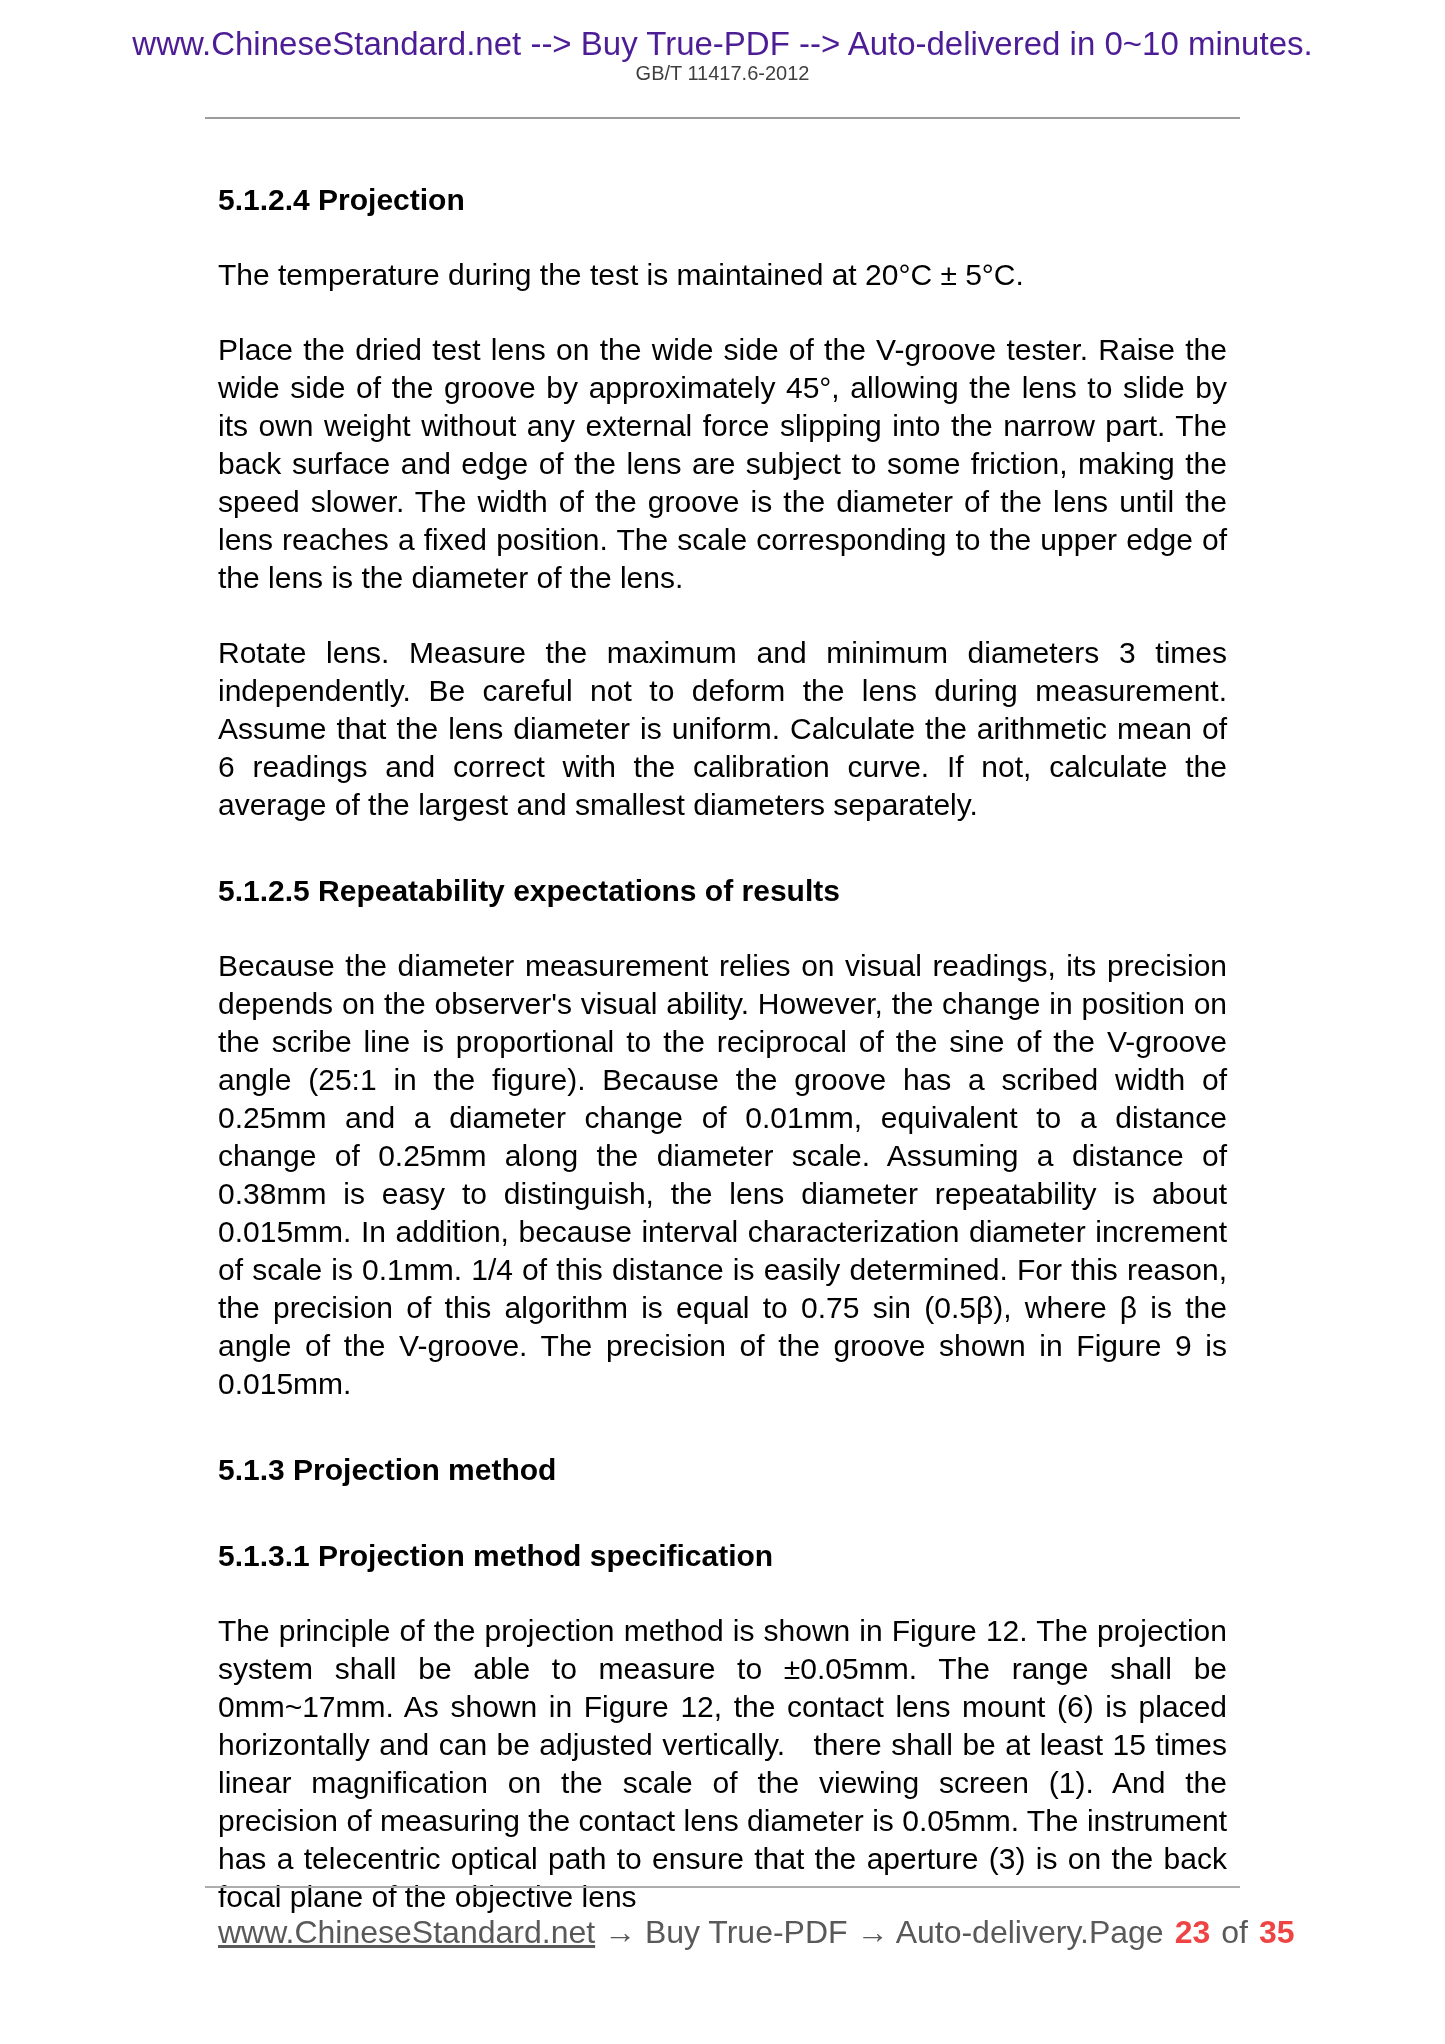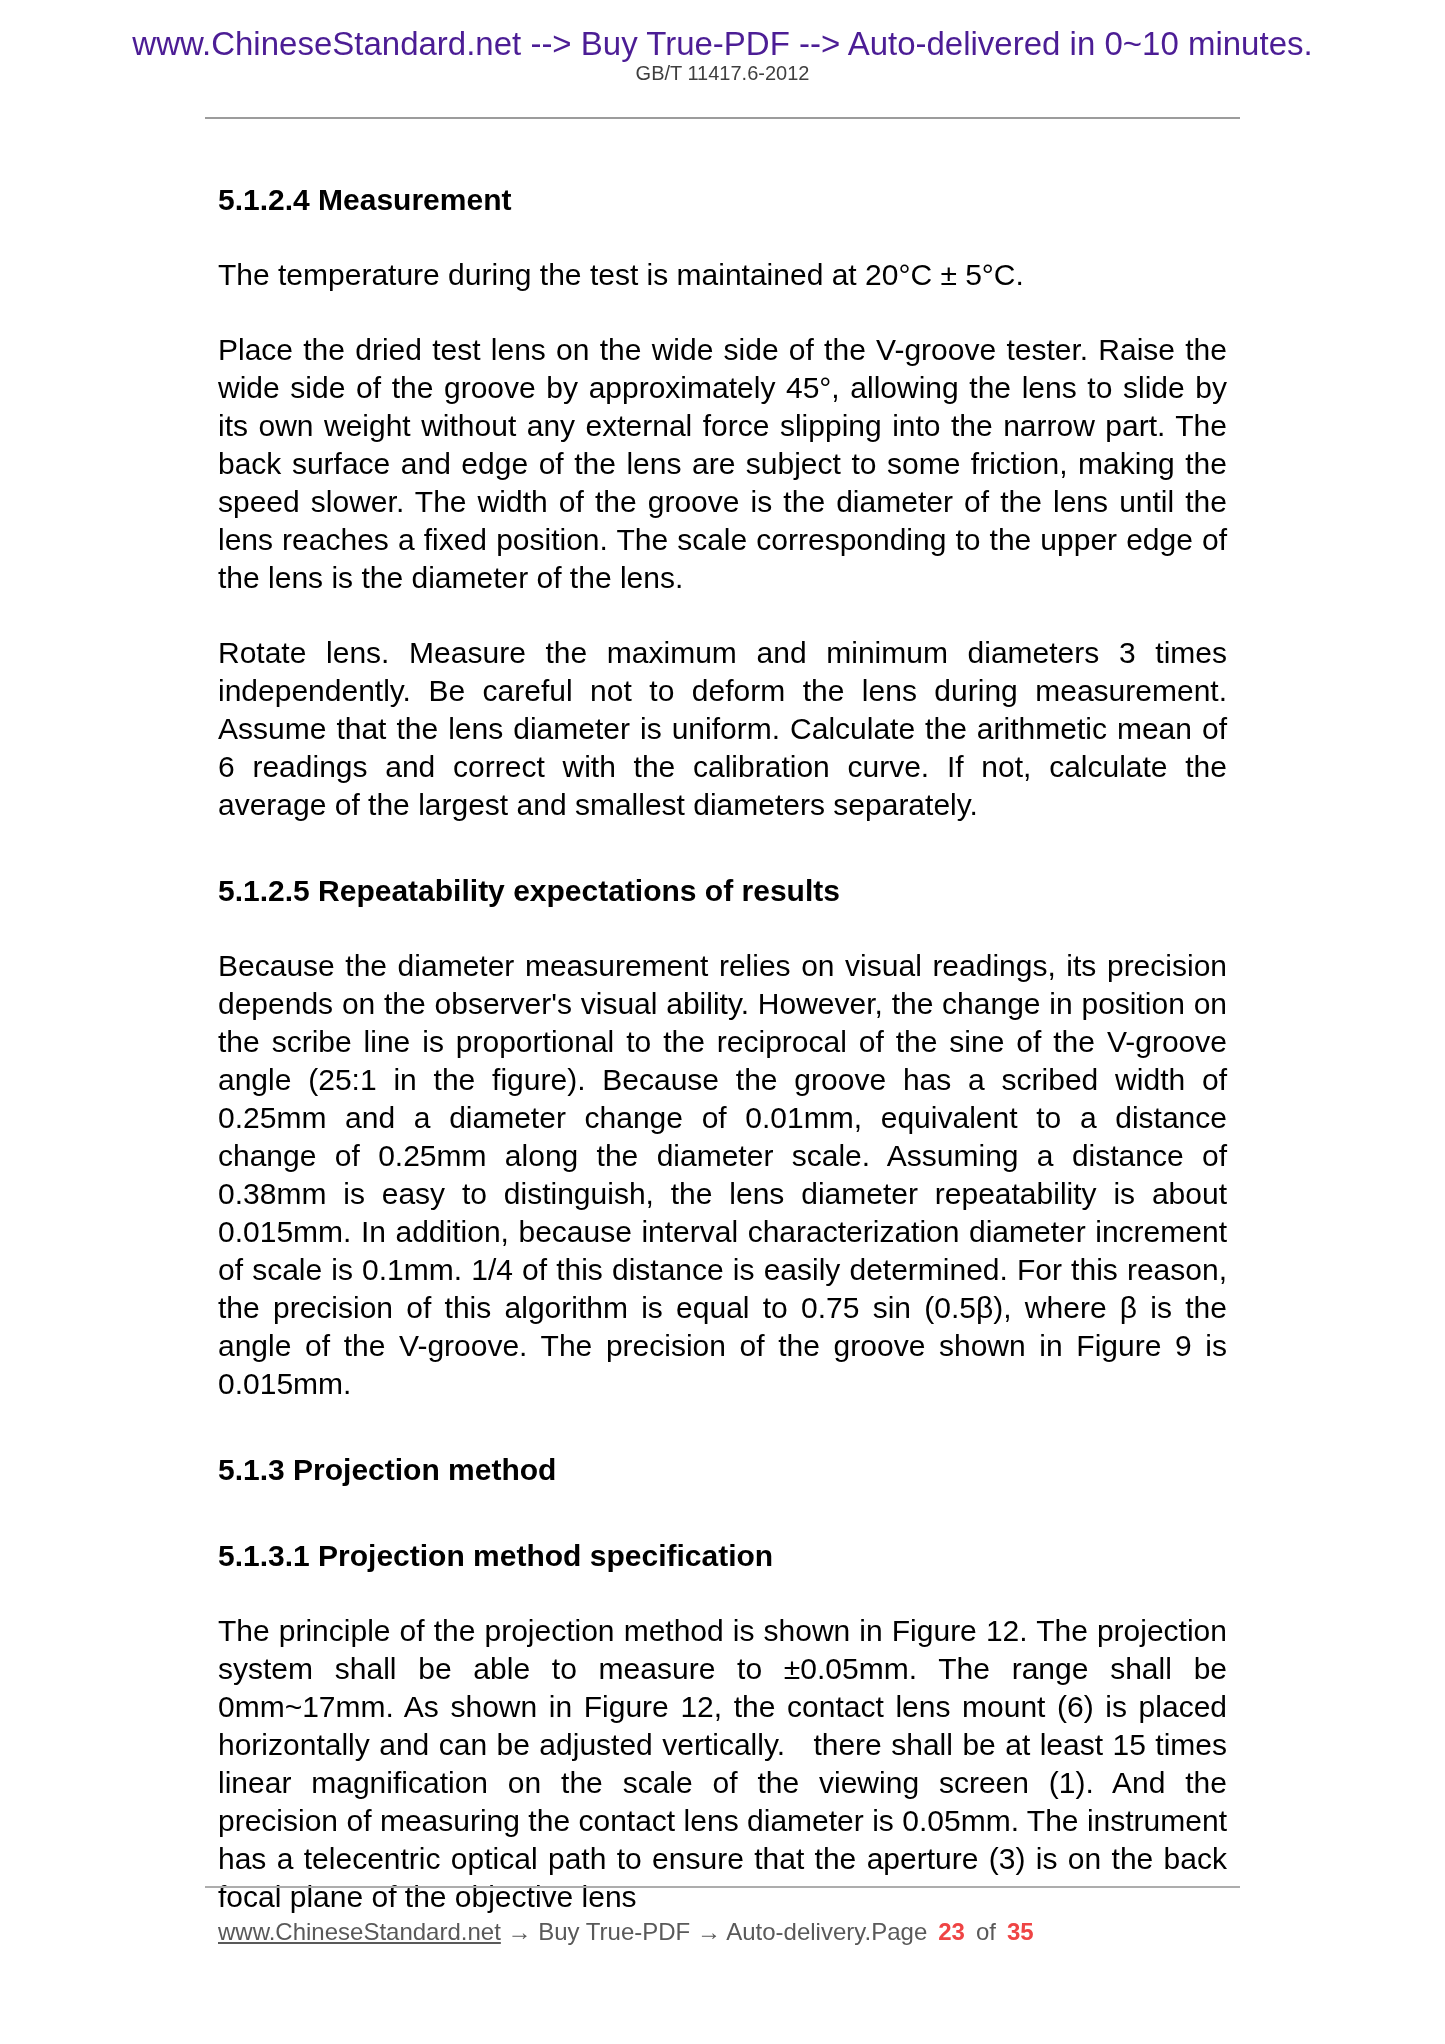"5.1.2.4 Measurement" h3.section-heading { text: Measurement -> Projection }
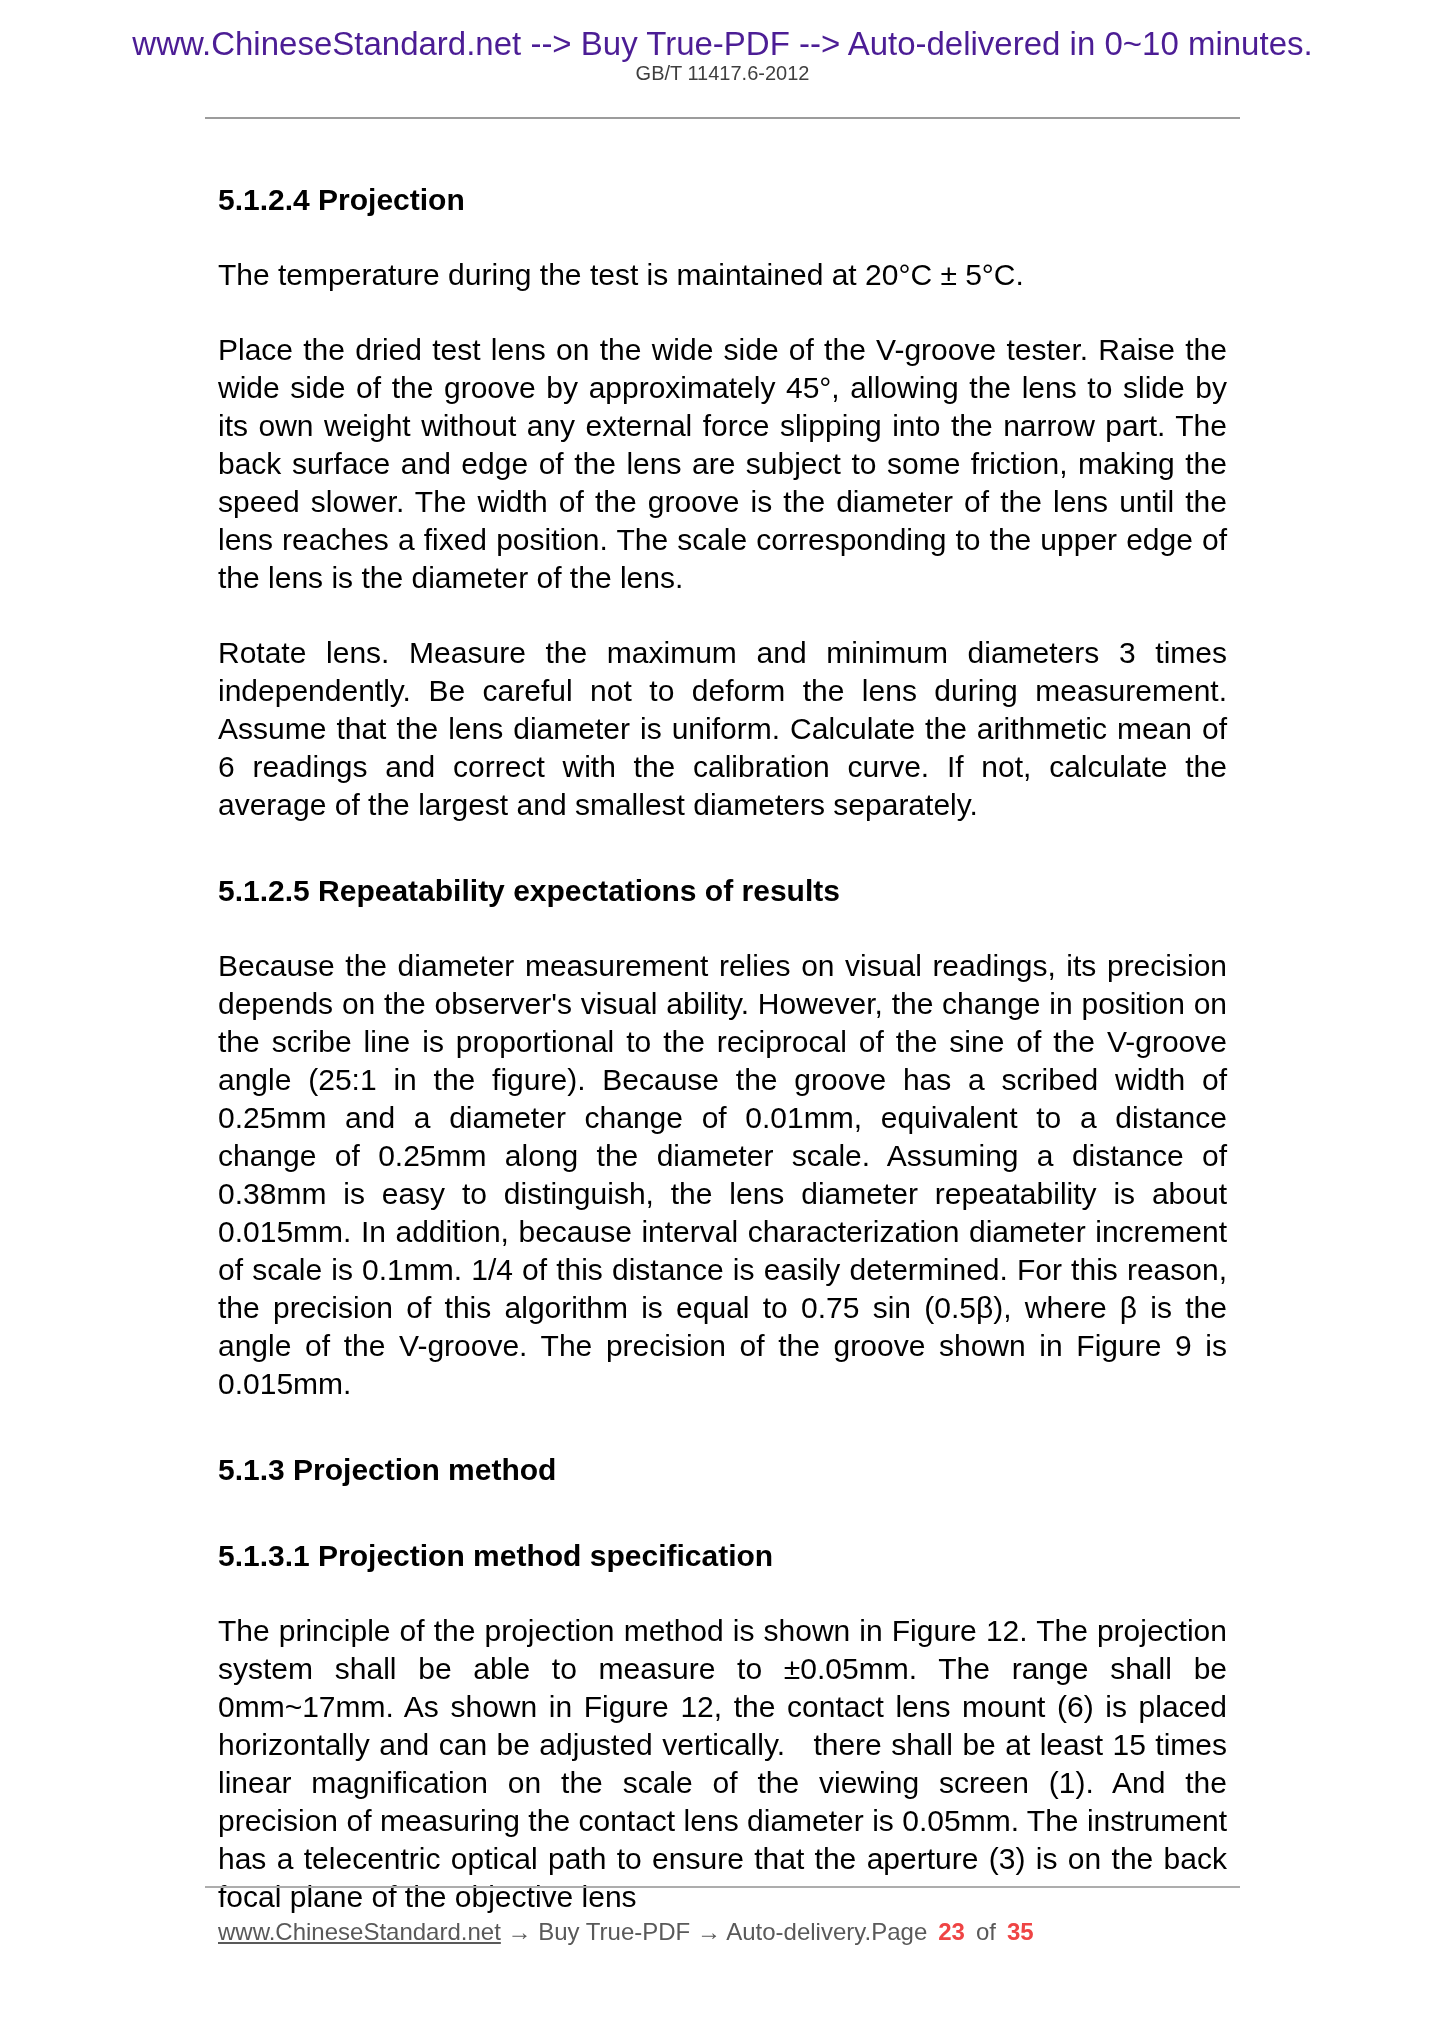"www.ChineseStandard.net → Buy True-PDF →" .footer-row { font-size: 24px -> 32px; justify-content: none -> space-between }
